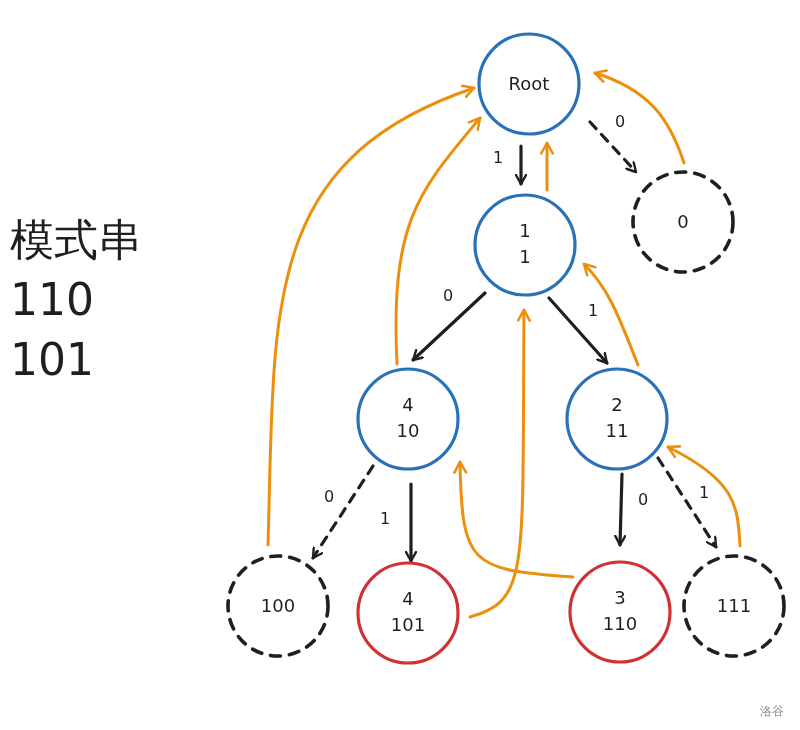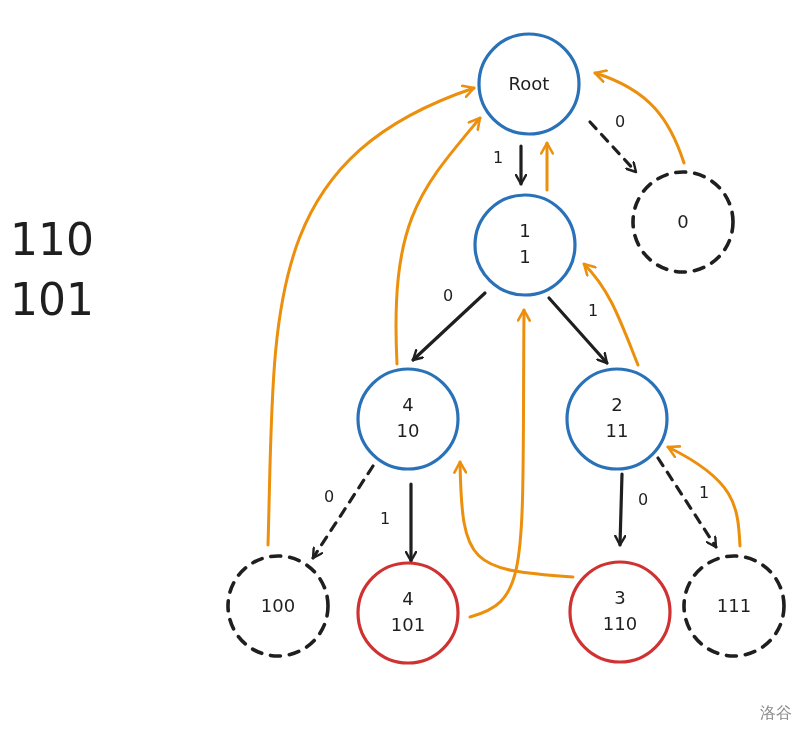"模式串" div { html: none -> <div>模式串</div> }
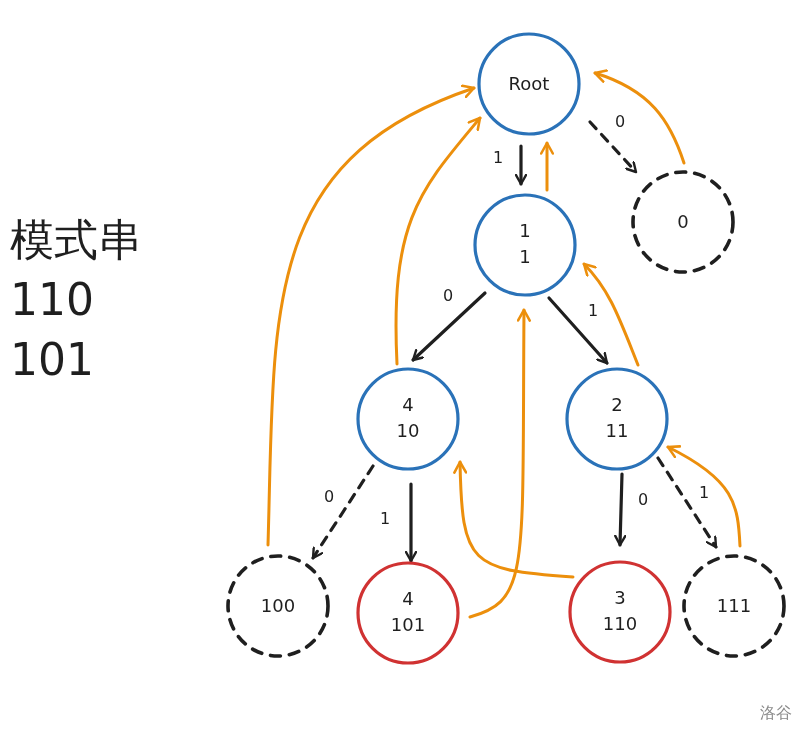"洛谷" #watermark { font-size: 16px -> 12px }
